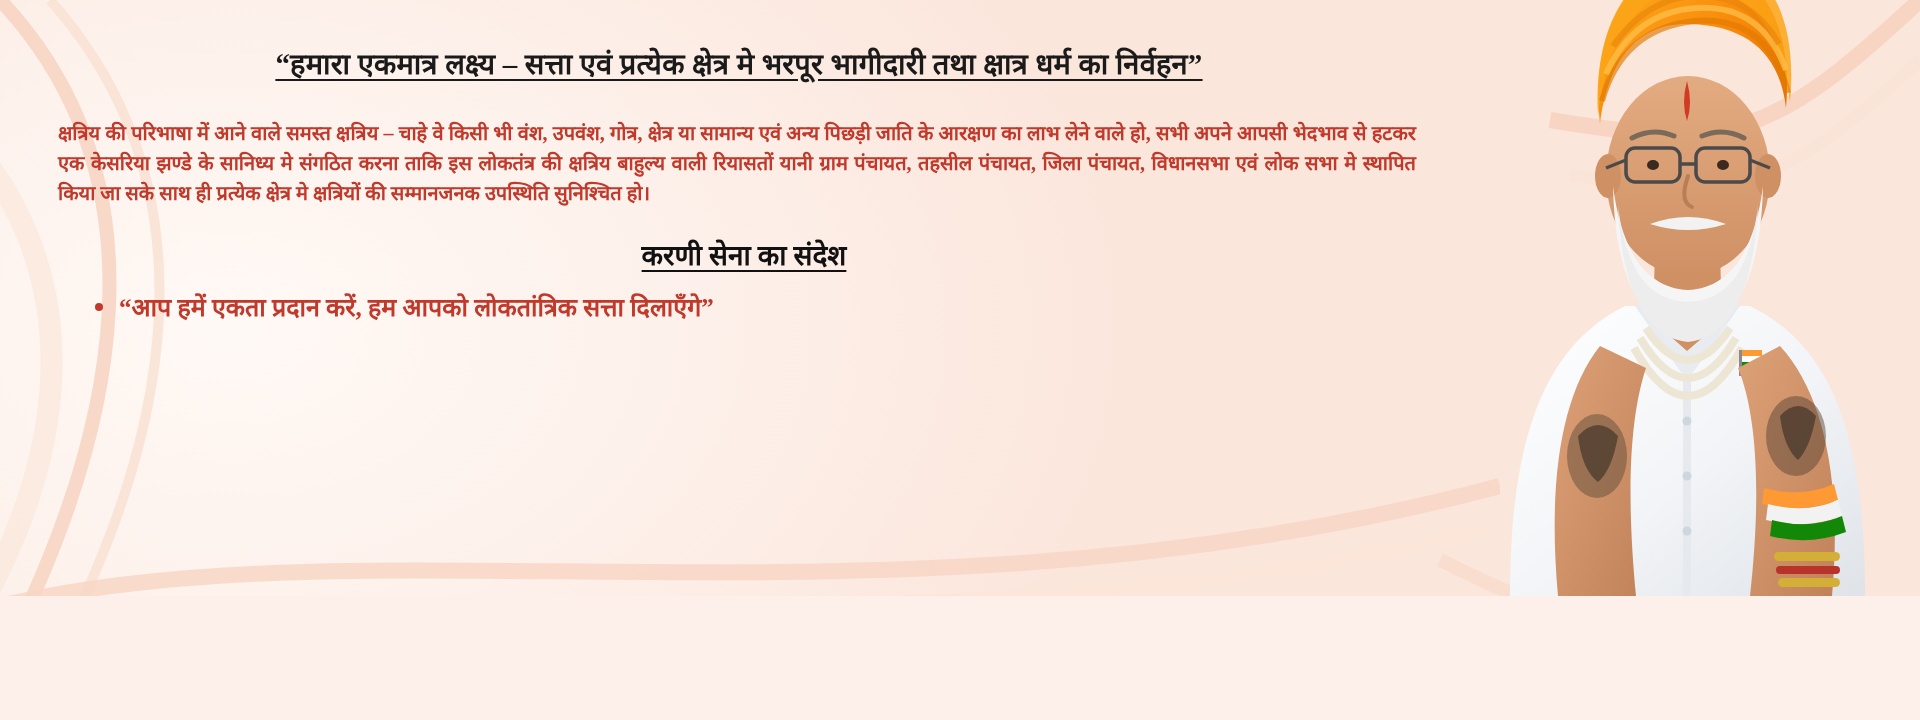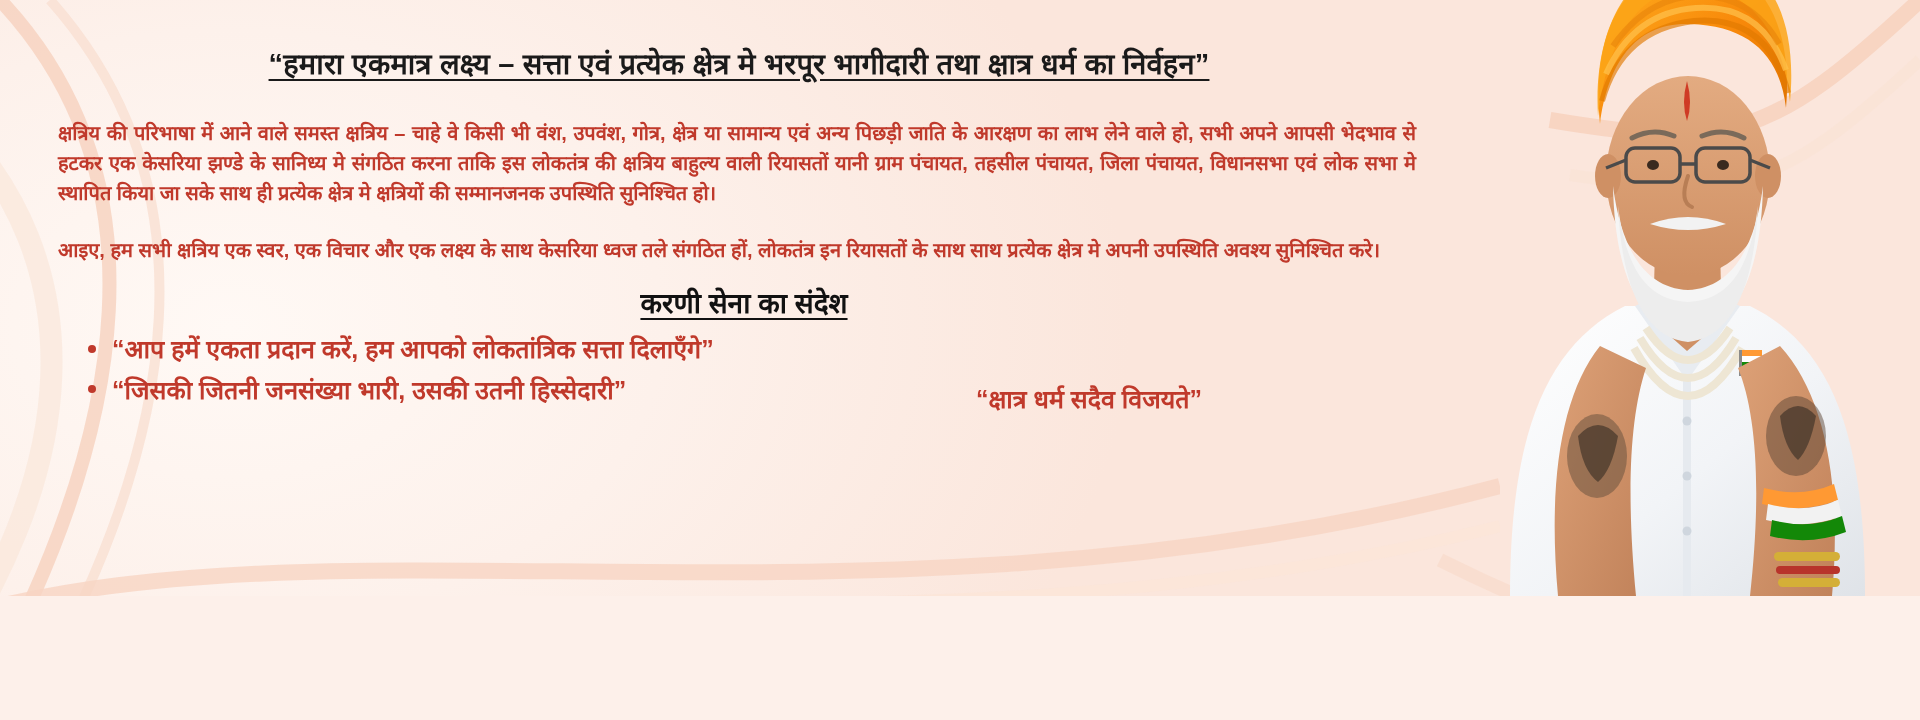"“हमारा एकमात्र लक्ष्य – सत्ता" .banner { font-family: none -> Liberation Serif, serif }
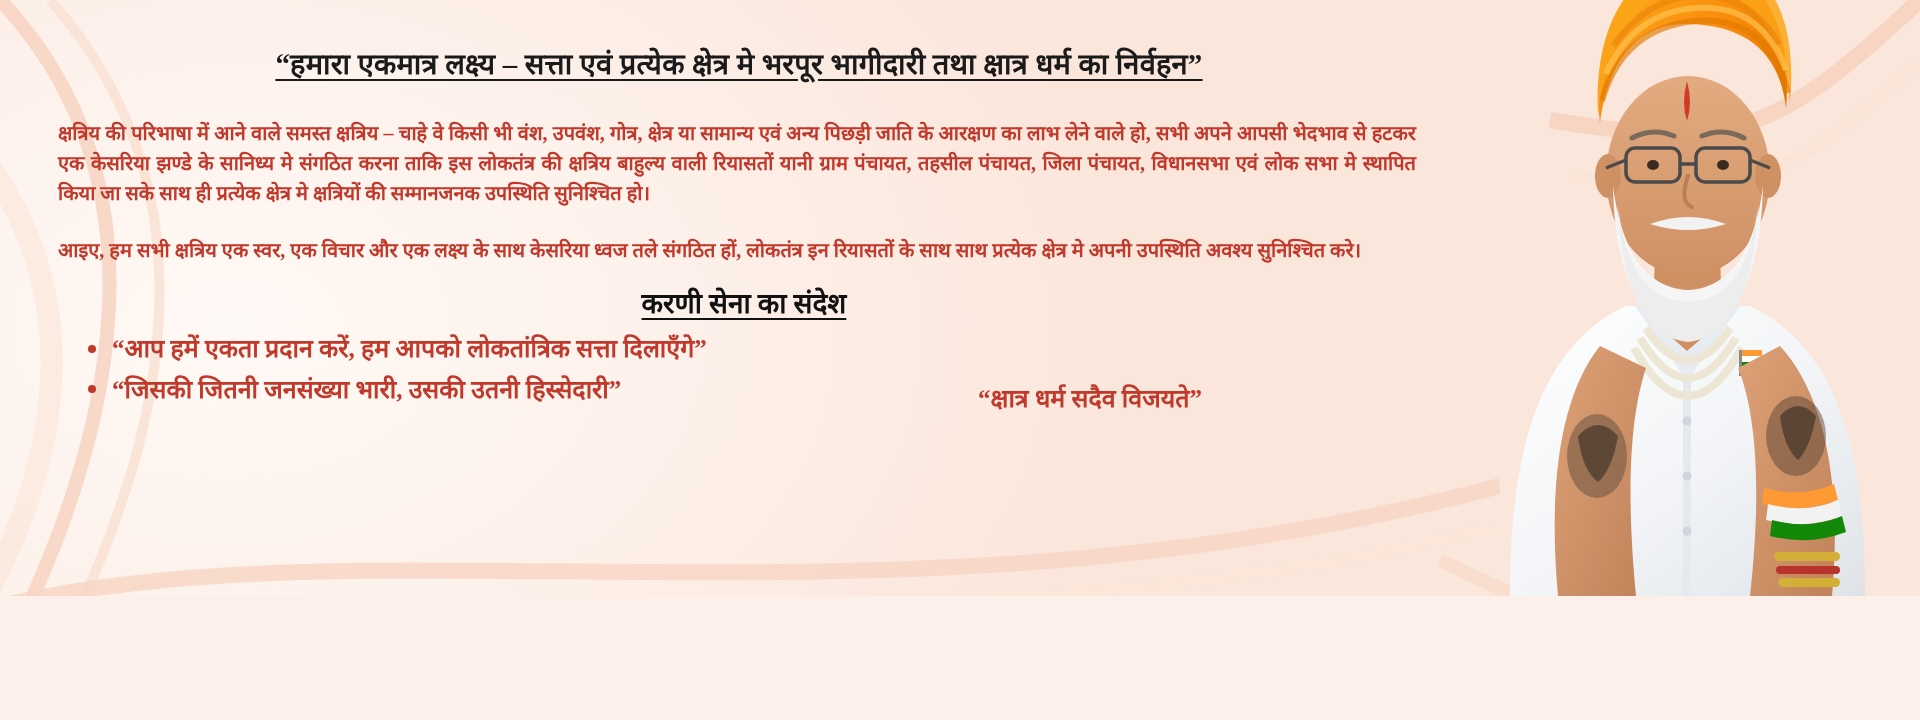"आइए, हम सभी क्षत्रिय एक" p.para { html: <p>आइए, हम सभी क्षत्रिय एक स्वर, एक विचार और एक लक्ष्य के साथ केसरिया ध्वज तले संगठित हों, लोकतंत्र इन रियासतों के साथ साथ प्रत्येक क्षेत्र मे अपनी उपस्थिति अवश्य सुनिश्चित करे।</p> -> none }
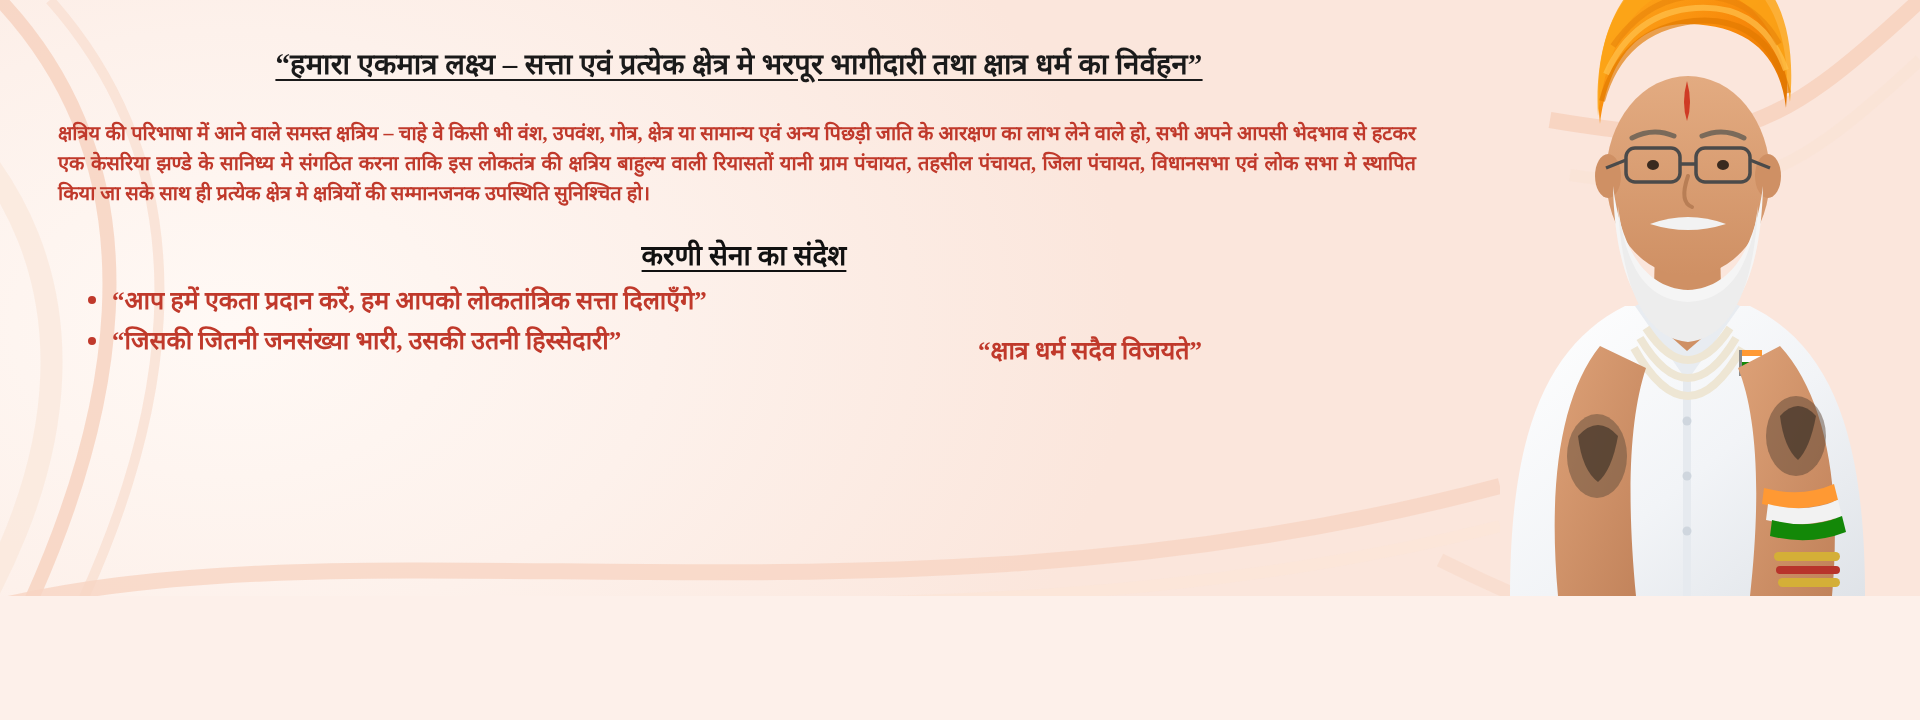"“आप हमें एकता प्रदान करें," ul.slogans { margin: 0 -> 7px }
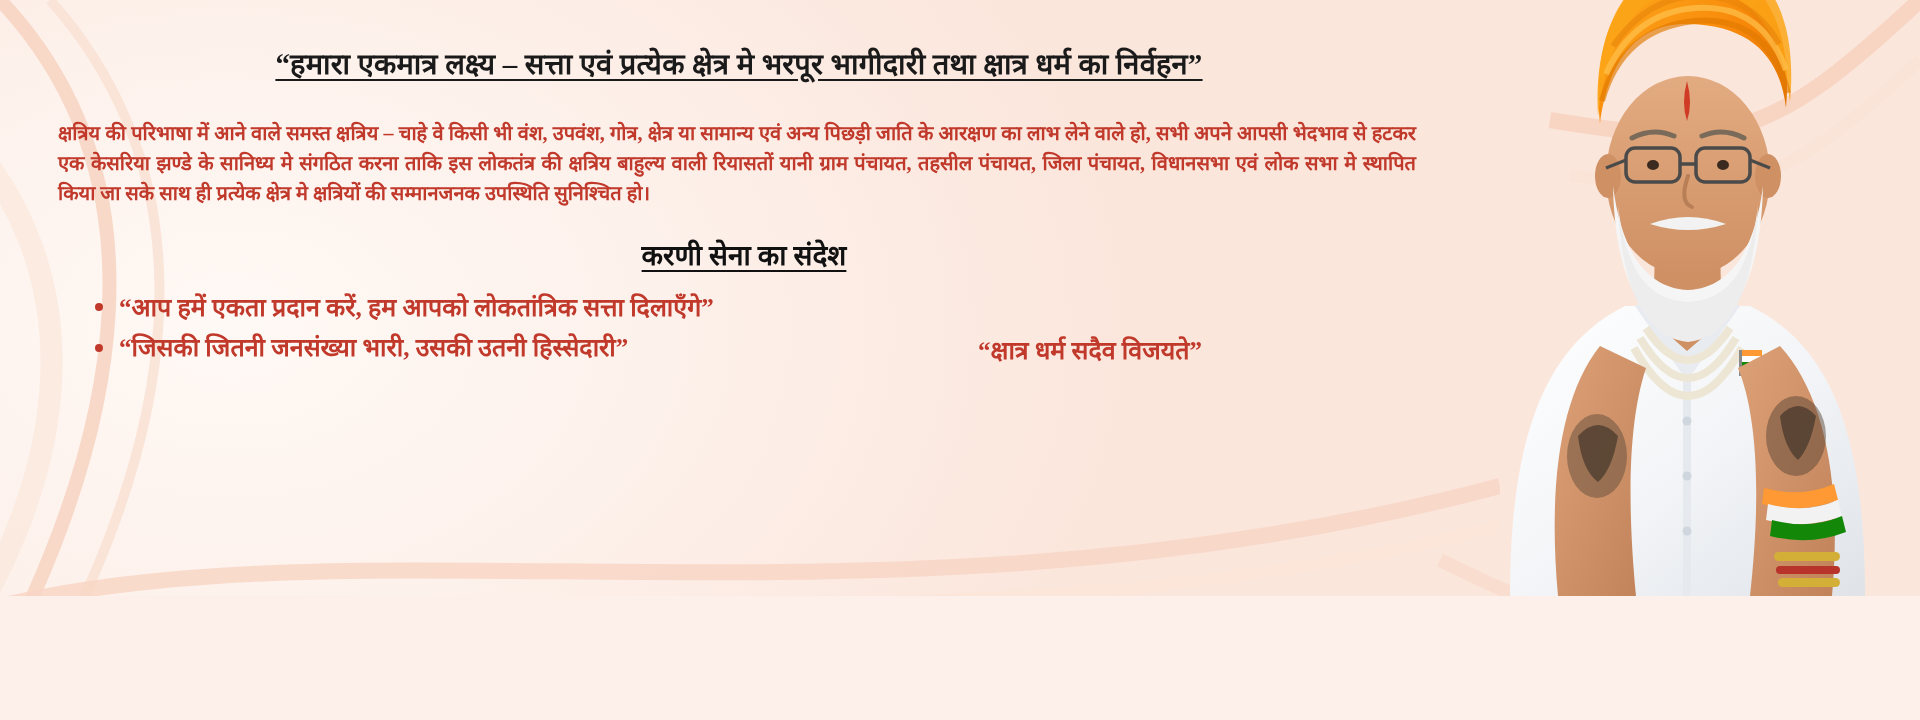"“जिसकी जितनी जनसंख्या भारी, उसकी" li { html: <li> <span></span> <span>“जिसकी जितनी जनसंख्या भारी, उसकी उतनी हिस्सेदारी”</span> </li> -> none }
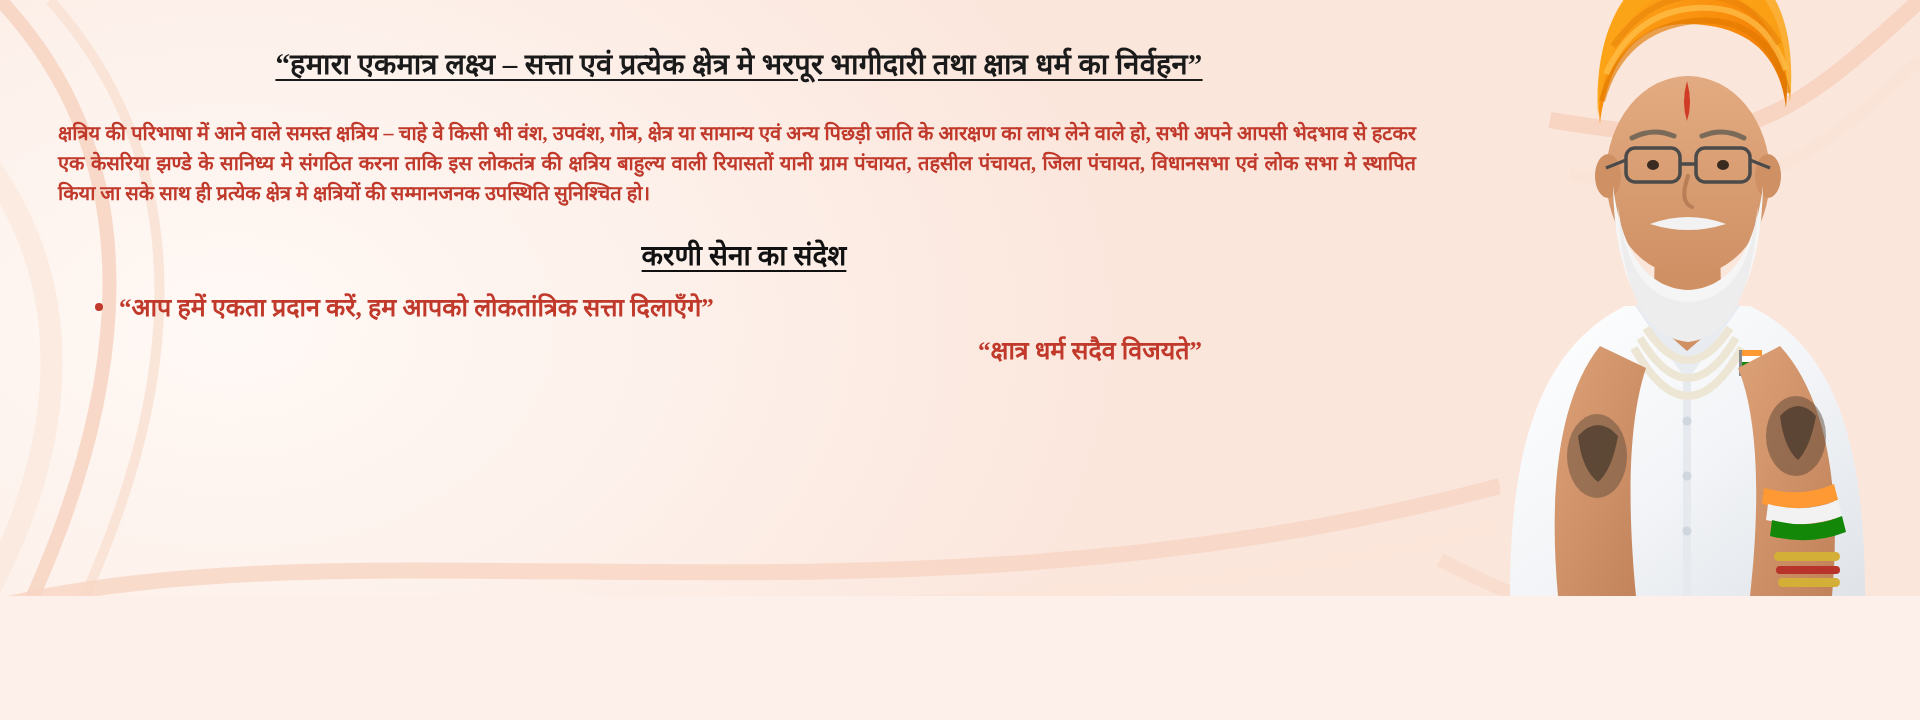"“क्षात्र धर्म सदैव विजयते”" div { html: <div>“क्षात्र धर्म सदैव विजयते”</div> -> none }
